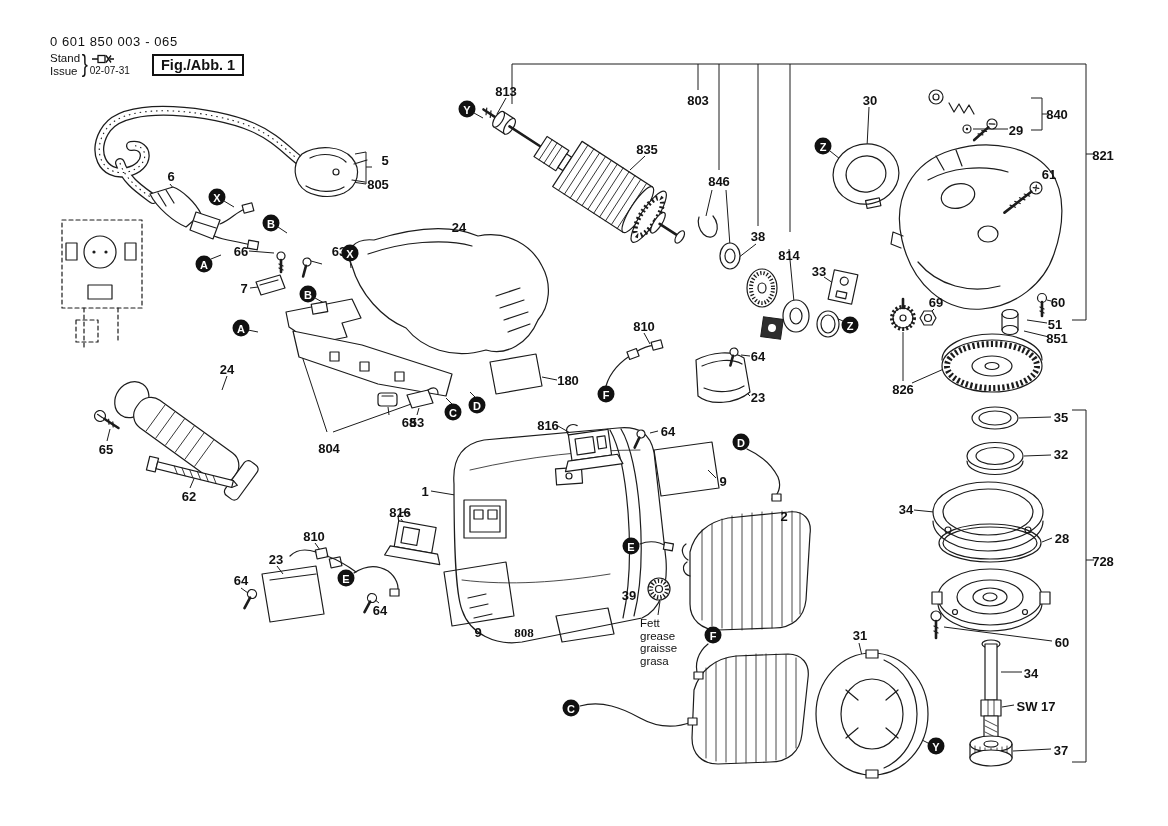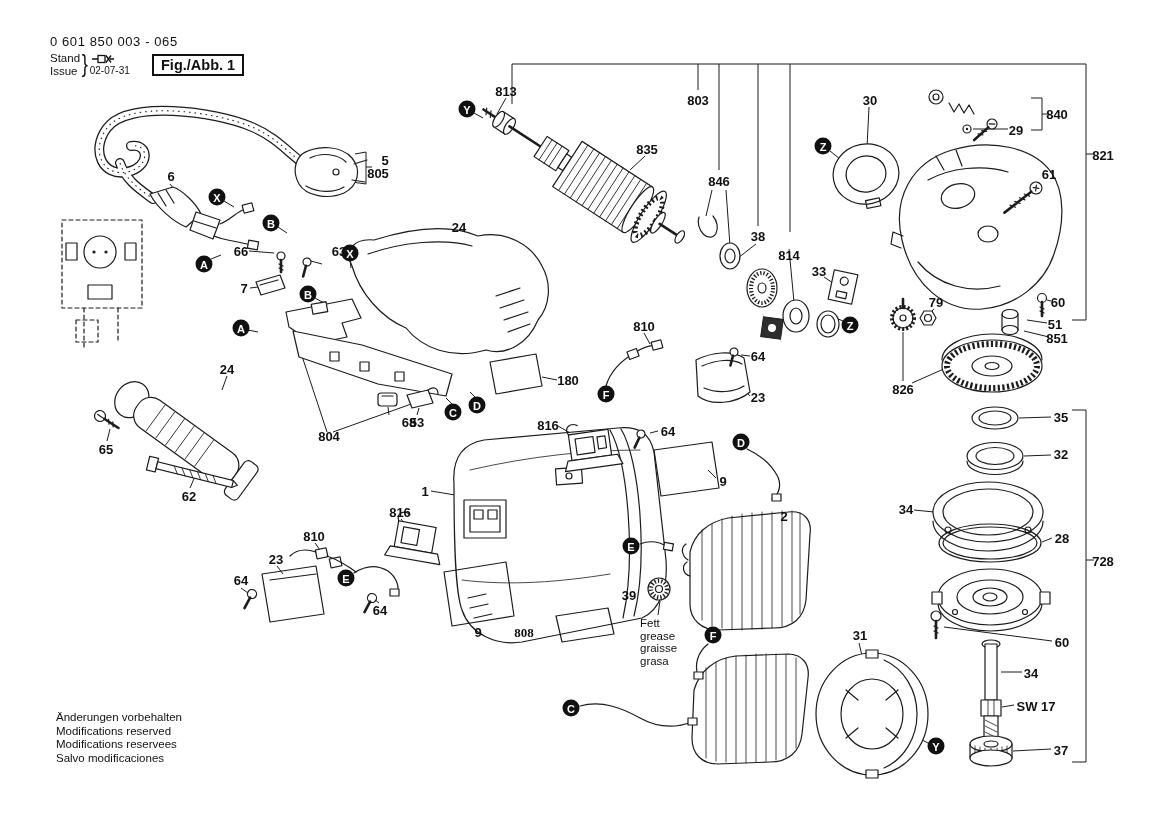"805" div.callout { top: 173px -> 184px }
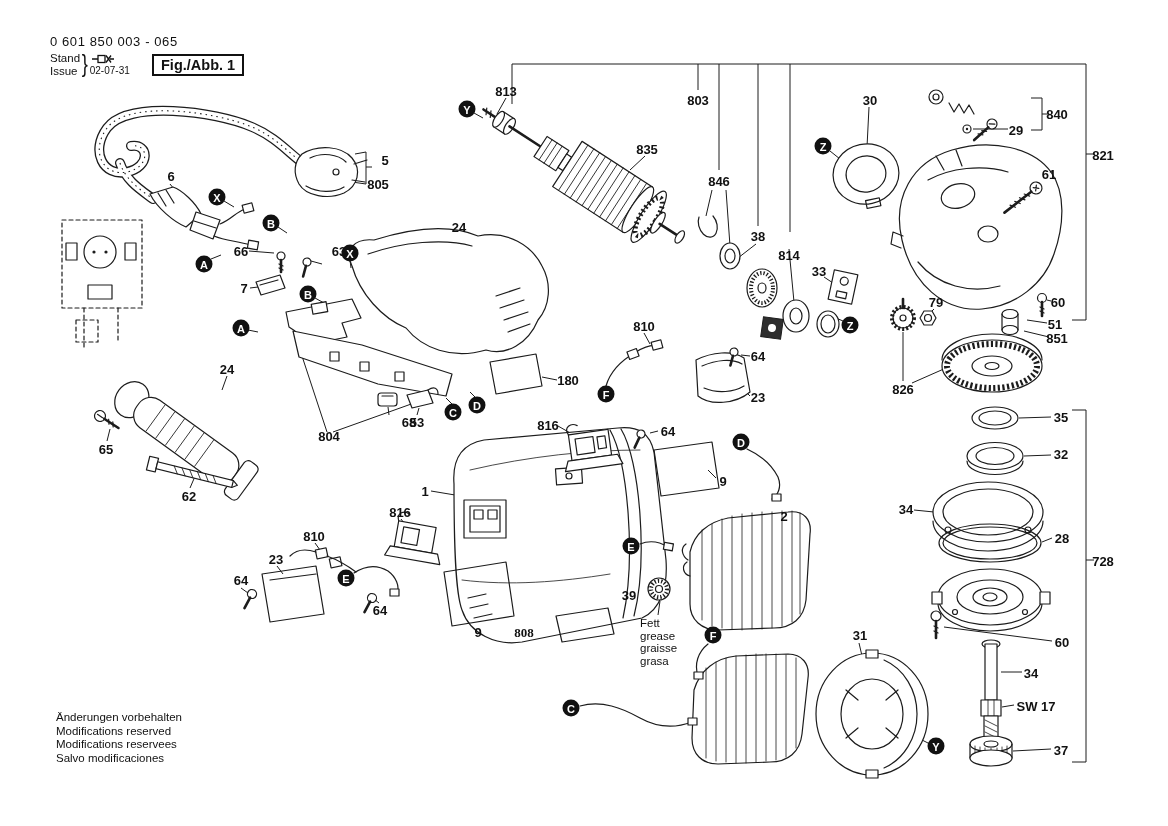"79" div.callout { text: 79 -> 69 }
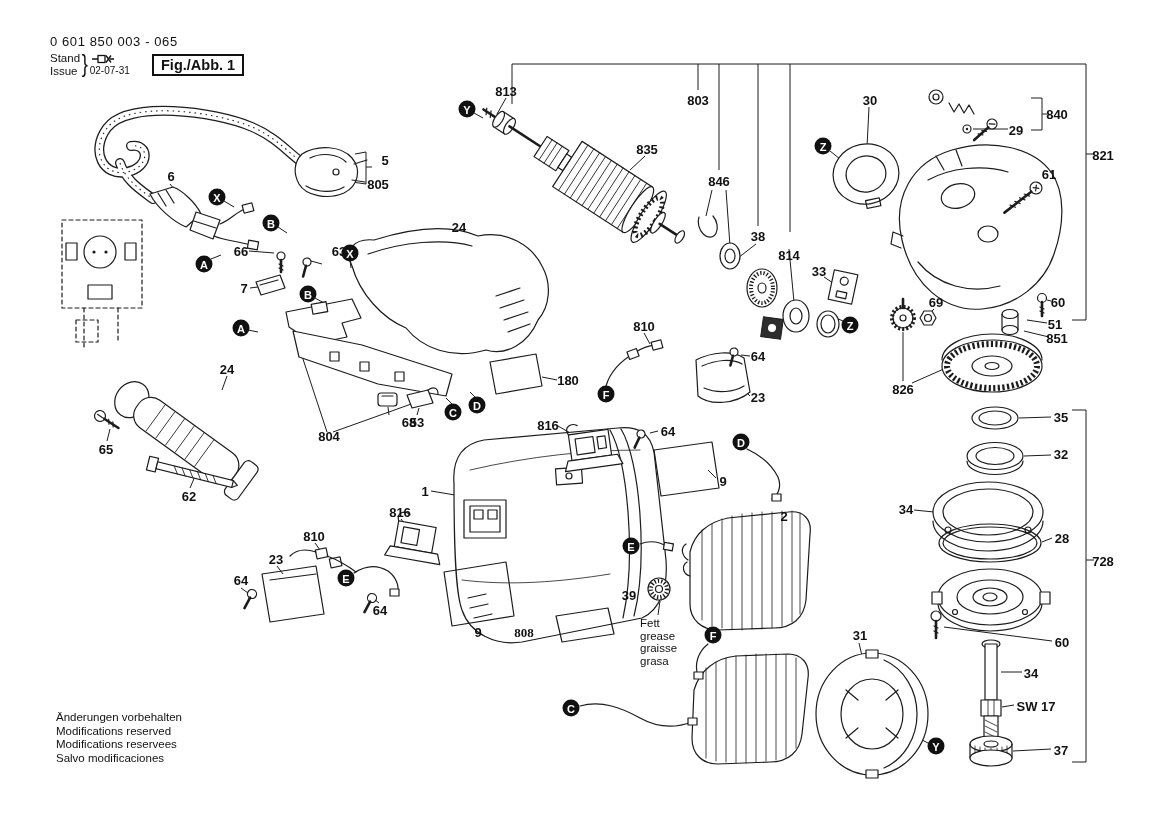"804" div.callout { top: 436px -> 448px }
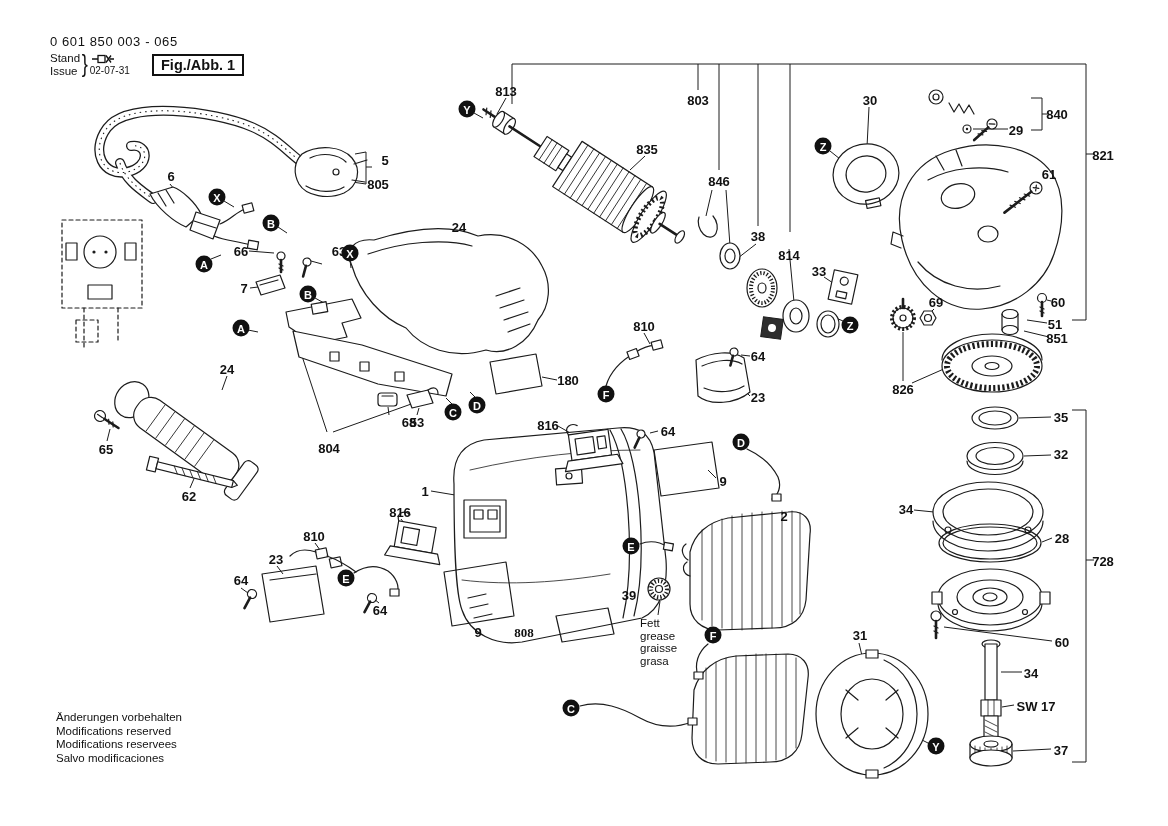"Änderungen vorbehalten" div { html: <div> <div>Änderungen vorbehalten</div> <div>Modifications reserved</div> <div>Modifications reservees</div> <div>Salvo modificaciones</div> </div> -> none }
